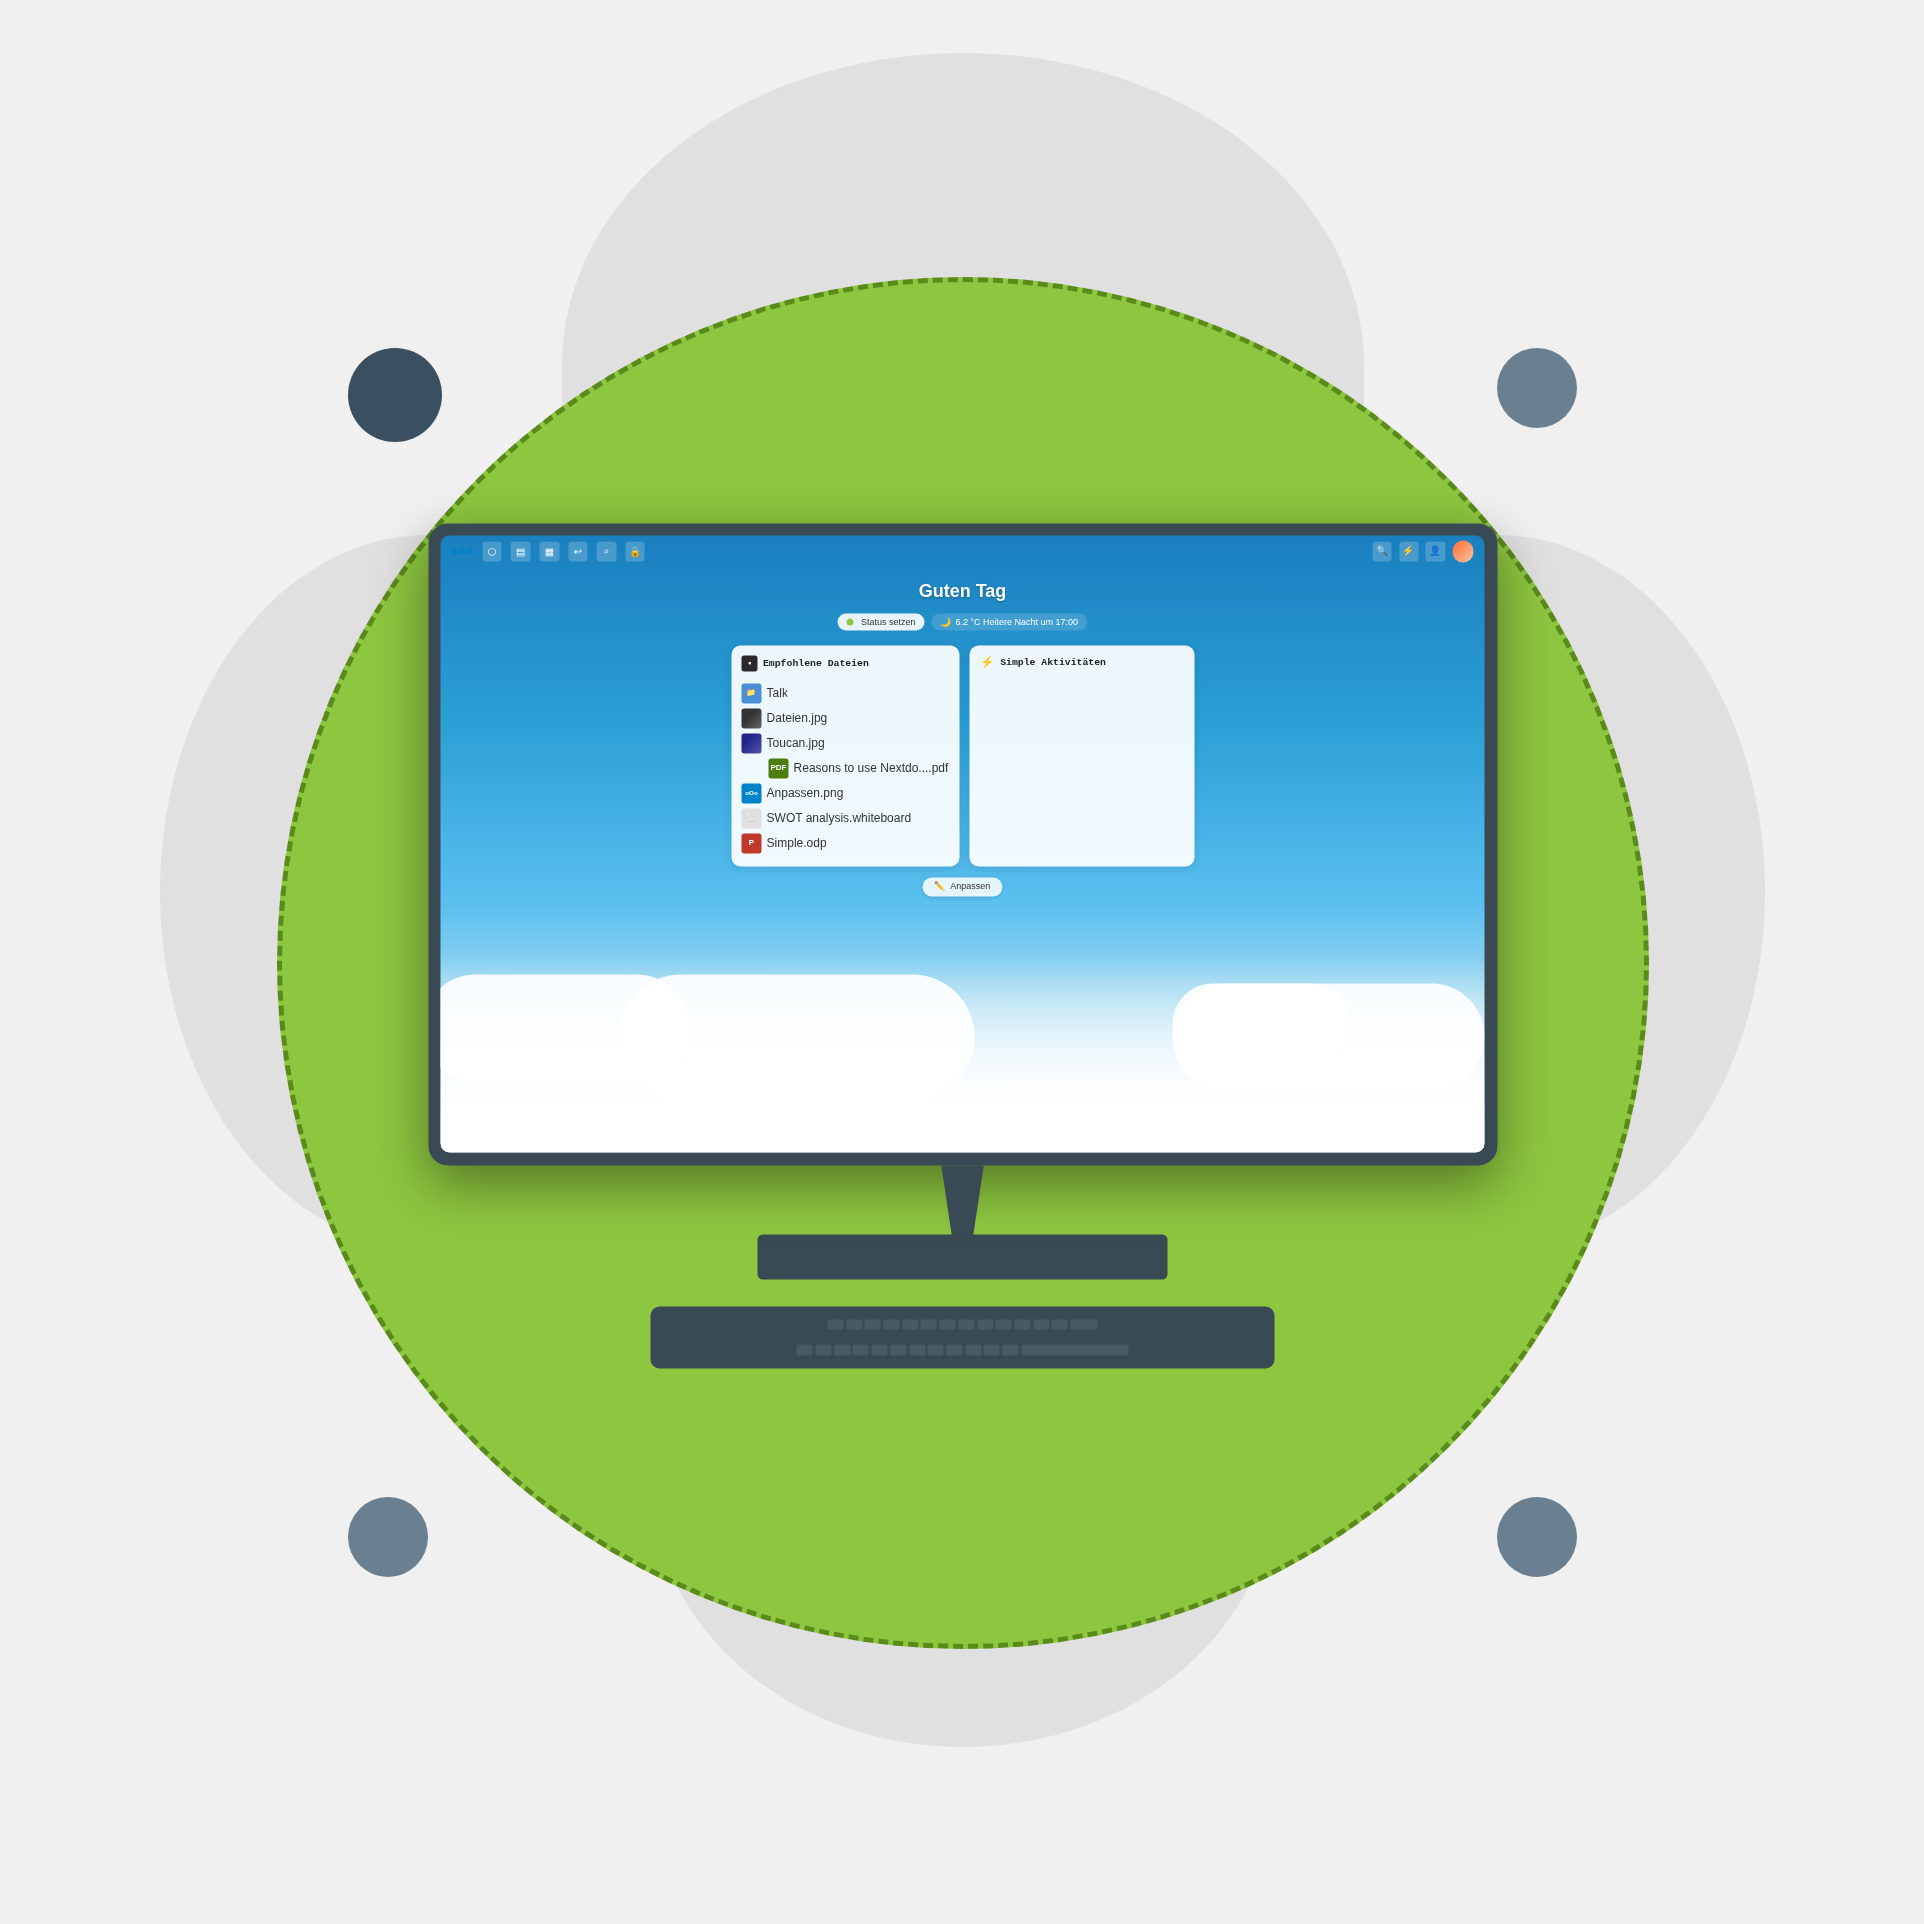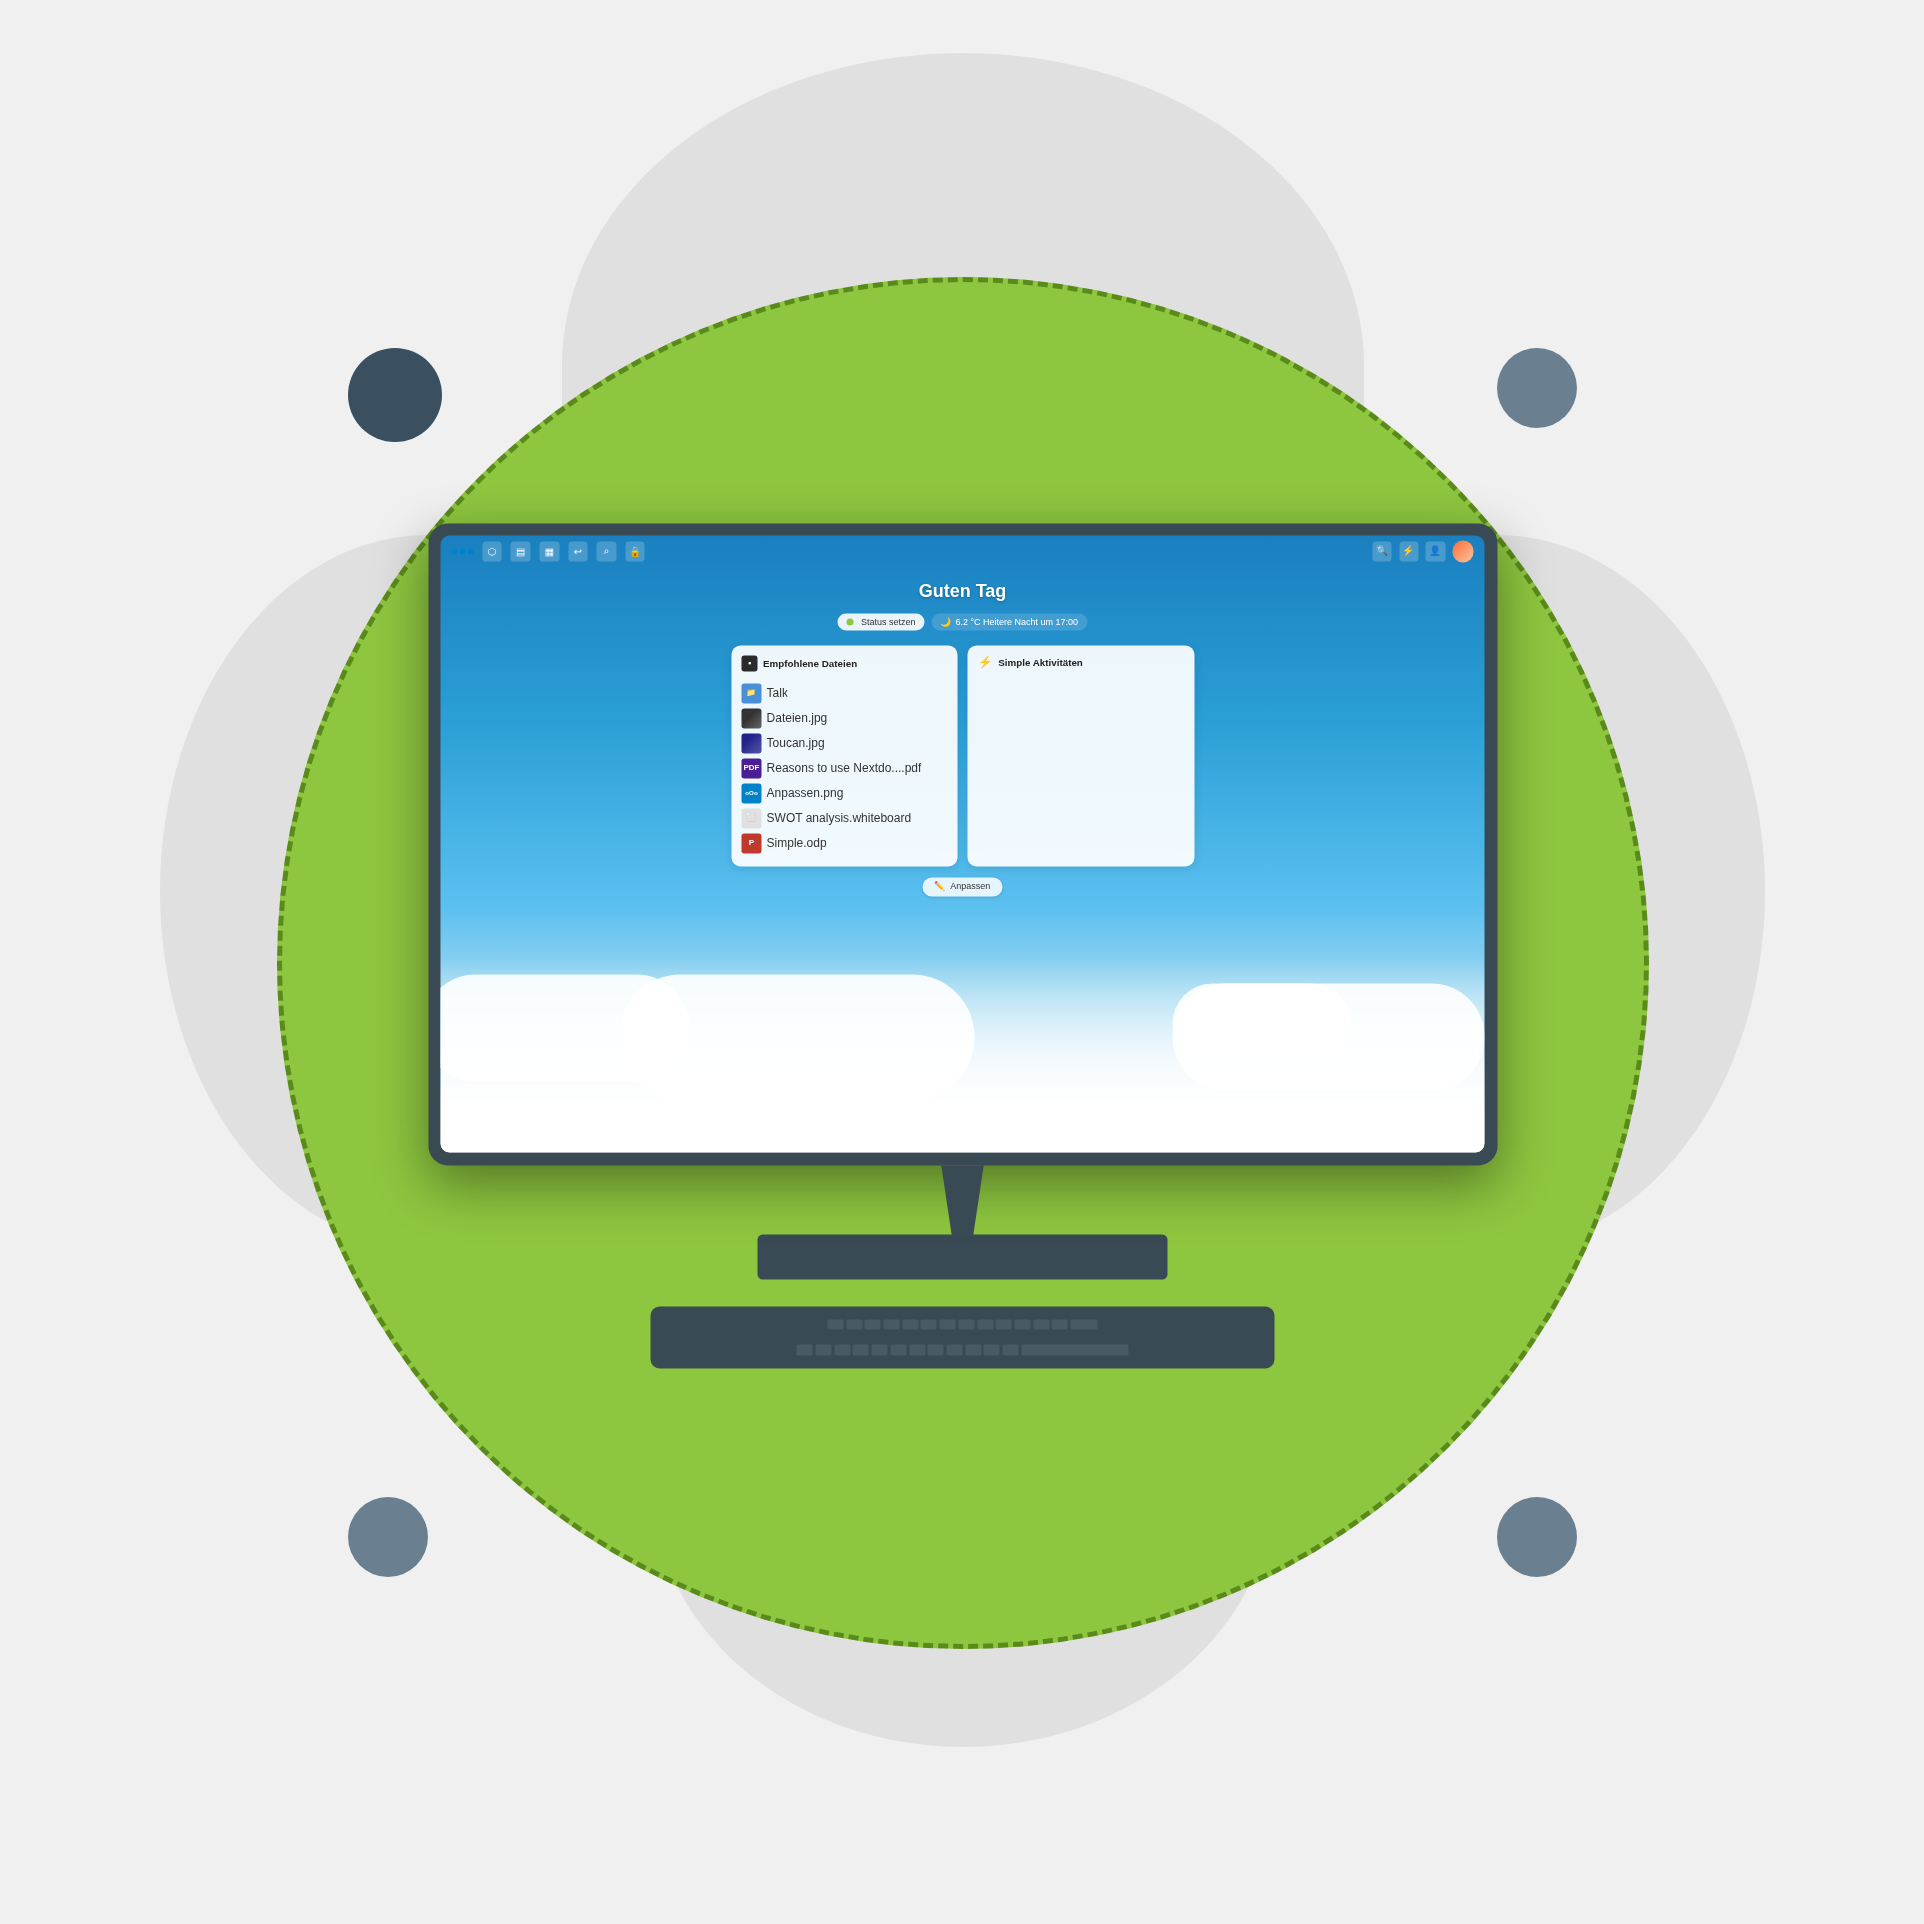"Empfohlene Dateien" .panel-title { font-family: none -> Liberation Mono, monospace }
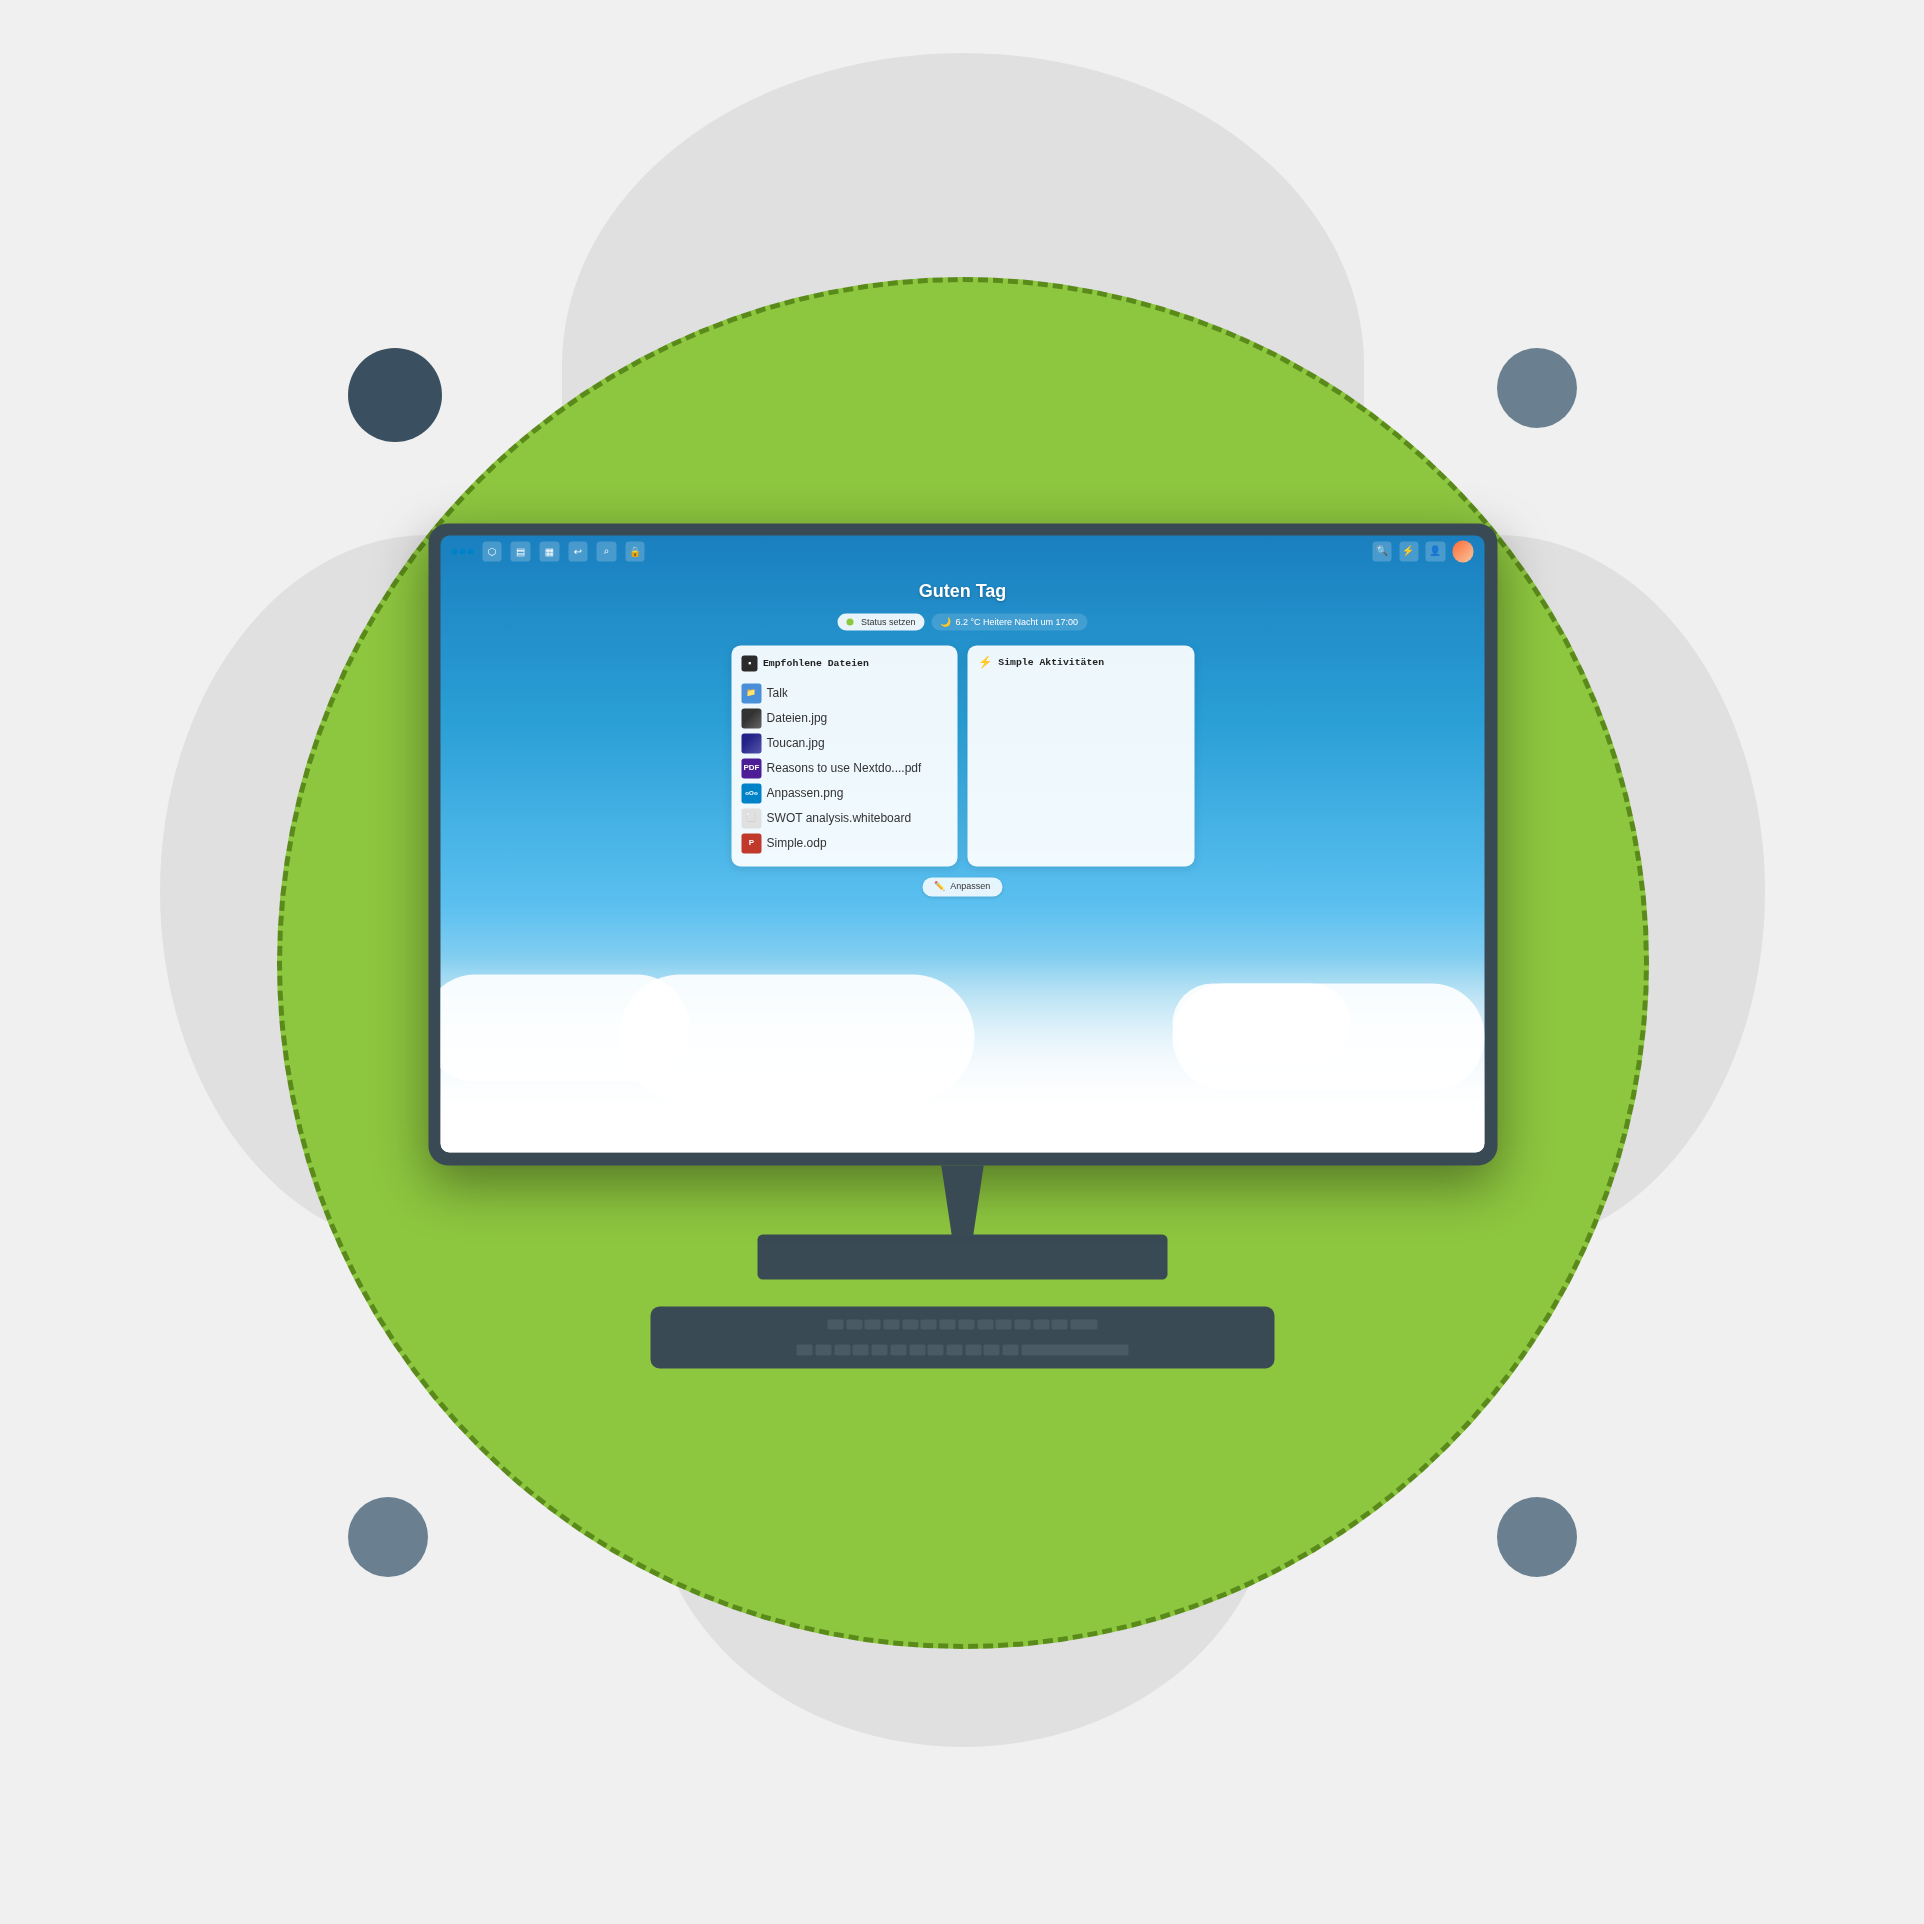"PDF" .fi-pdf { background: #4c1d95 -> #4d7c0f; margin-left: none -> 27px }
